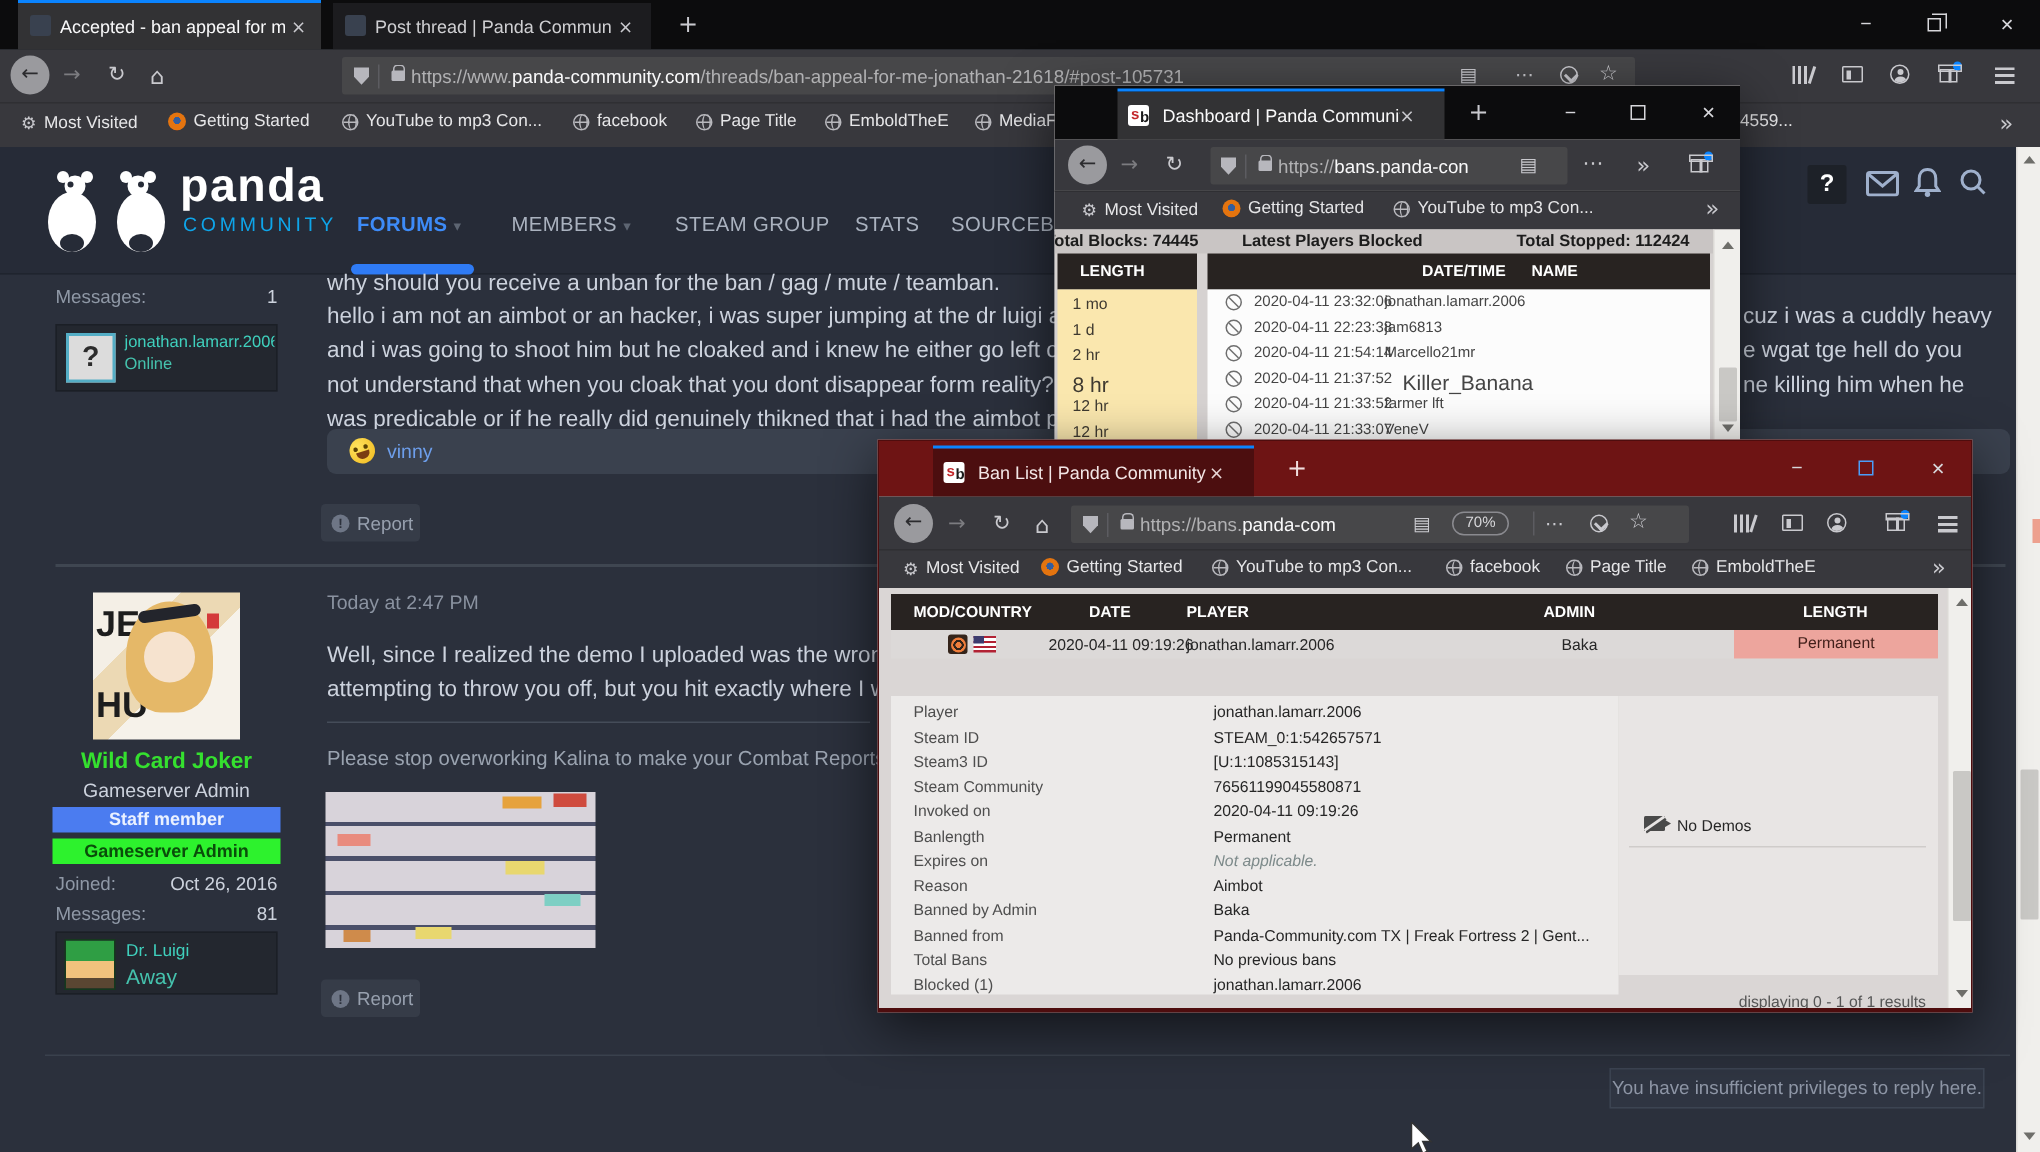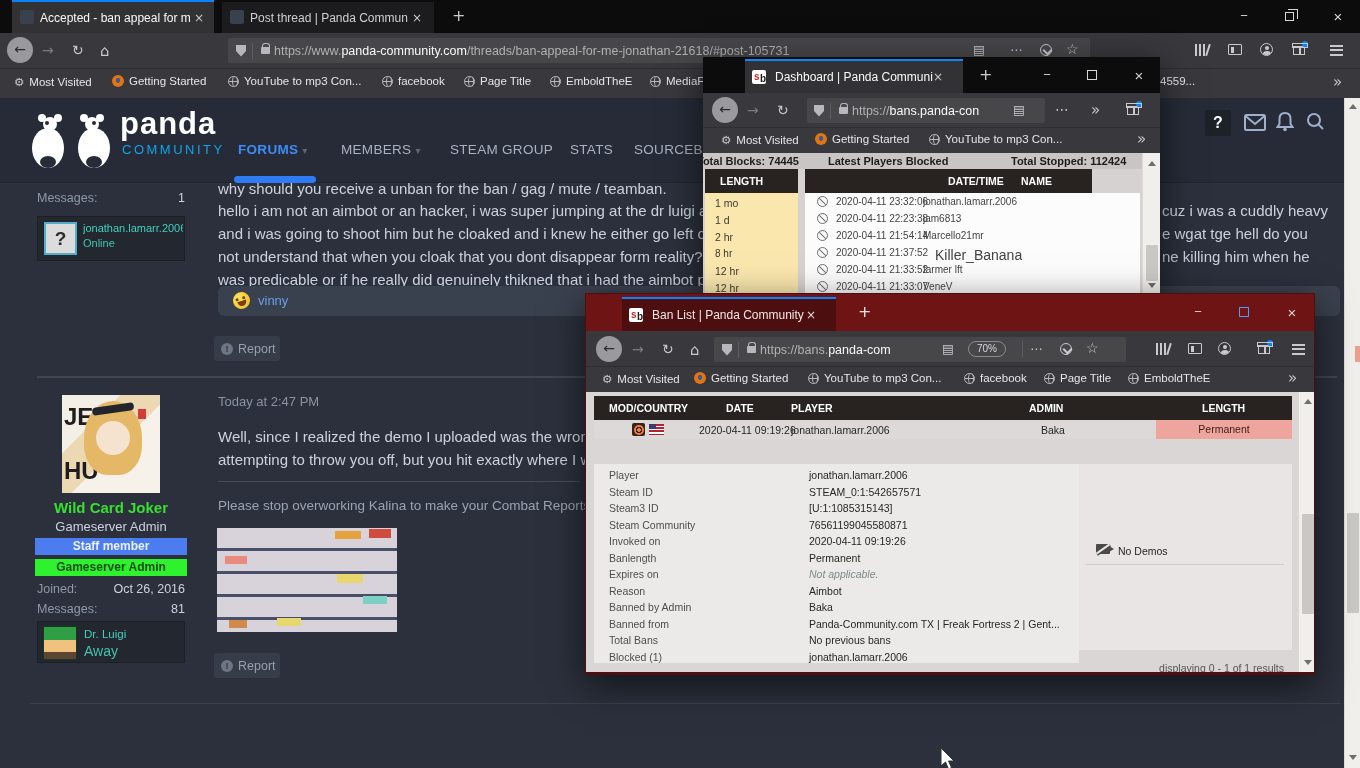"DATE/TIME" div.sbdark { width: 287px -> 335px }
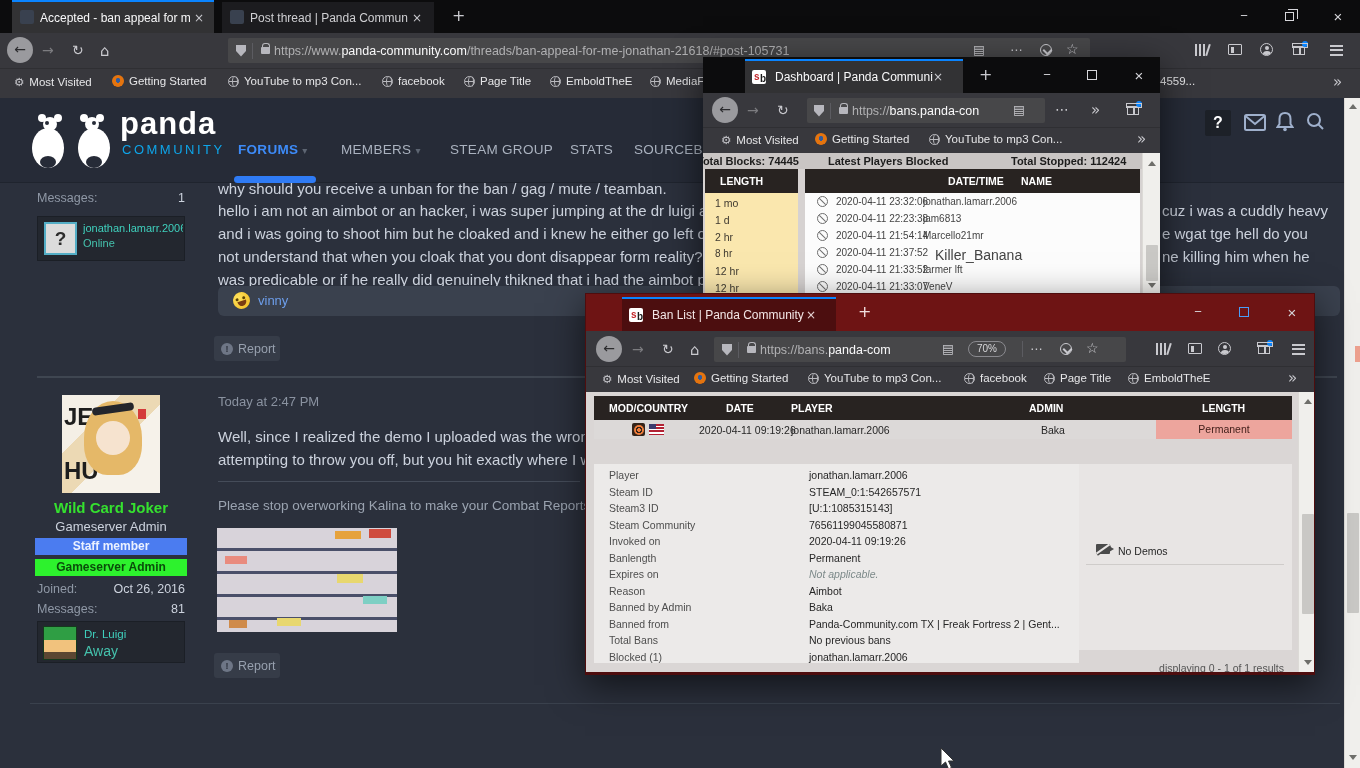"8 hr" span.abs { font-size: 10px -> 14px }
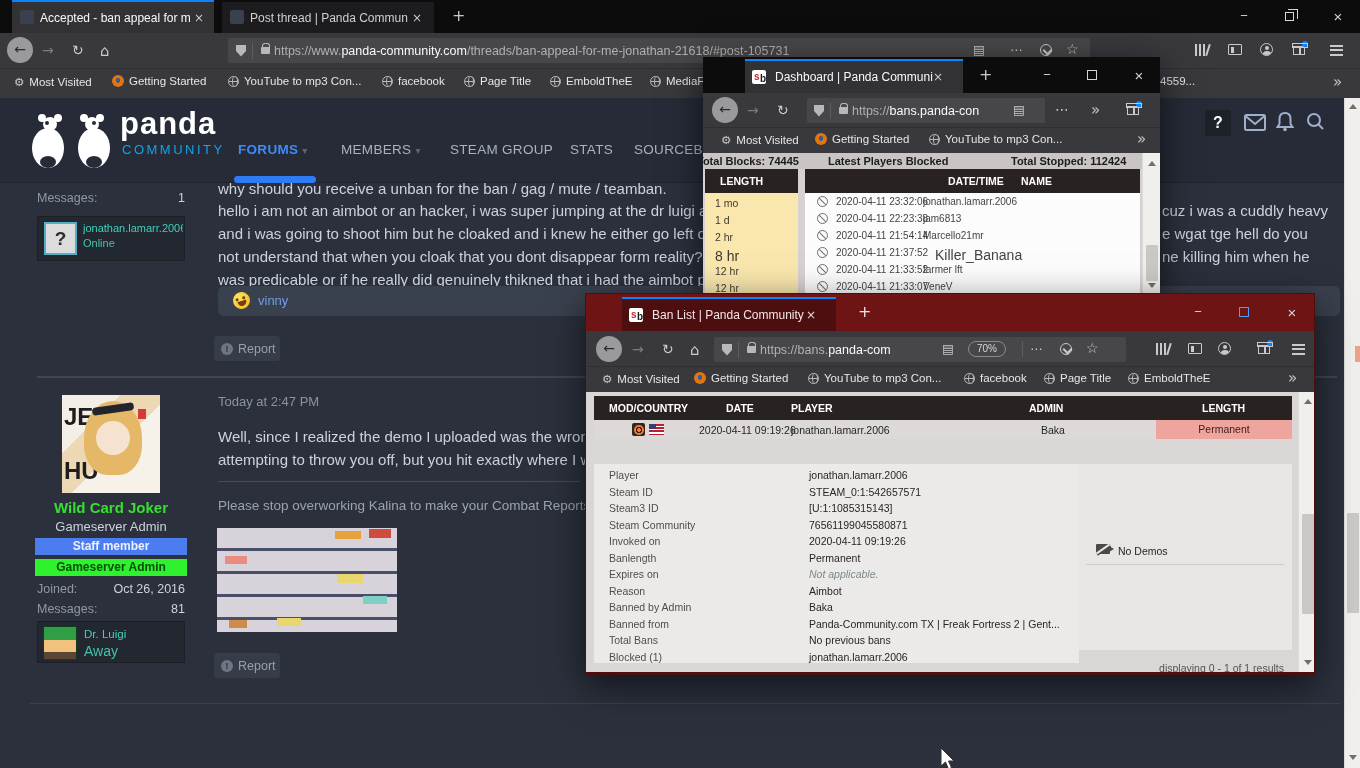"You have insufficient privileges to" div.abs { html: none -> <div>You have insufficient privileges to reply here.</div> }
